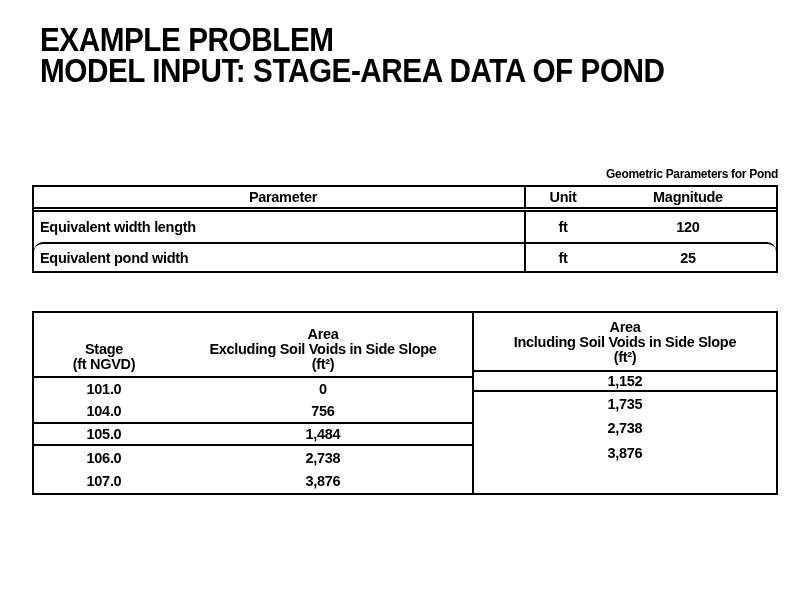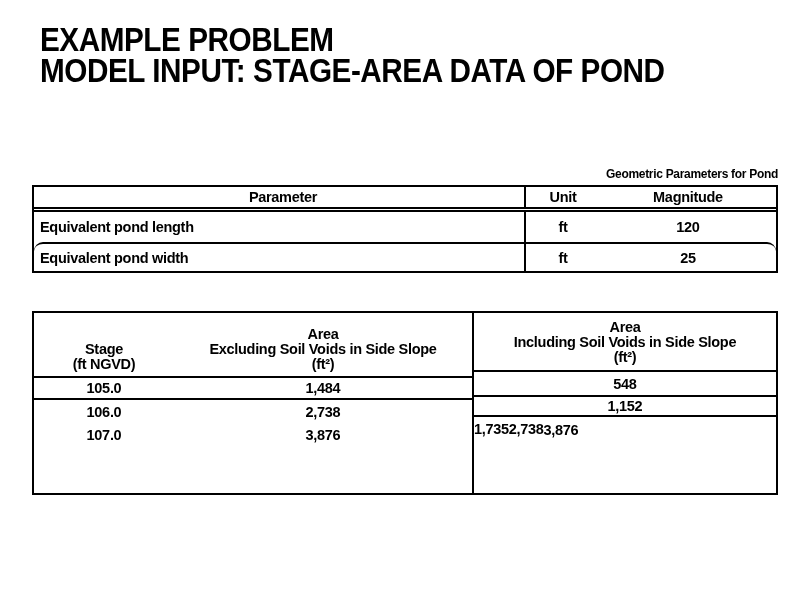"Equivalent pond length" div.c-param { text: pond -> width }
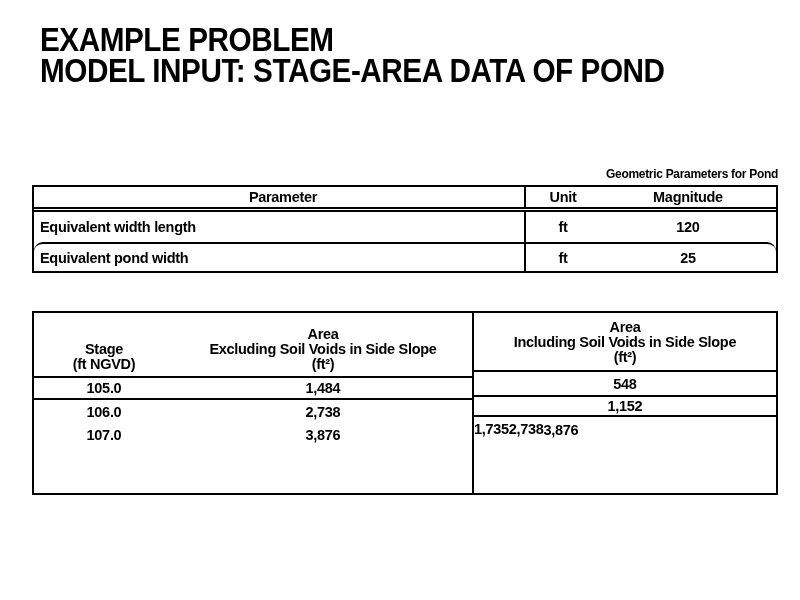"101.0" div.t2l-group { html: none -> <div> <div> <div>101.0</div> <div>0</div> </div> <div> <div>104.0</div> <div>756</div> </div> </div> }
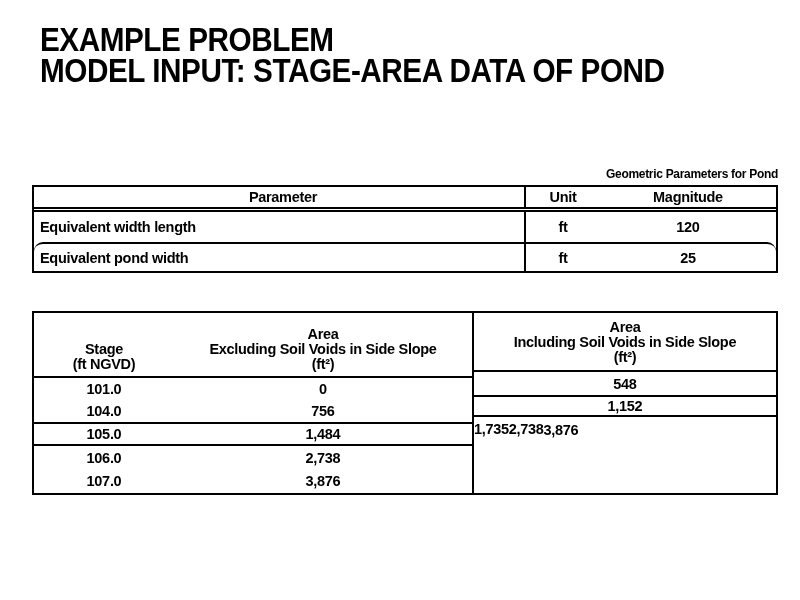"548" div.t2r-cell { html: <div>548</div> -> none }
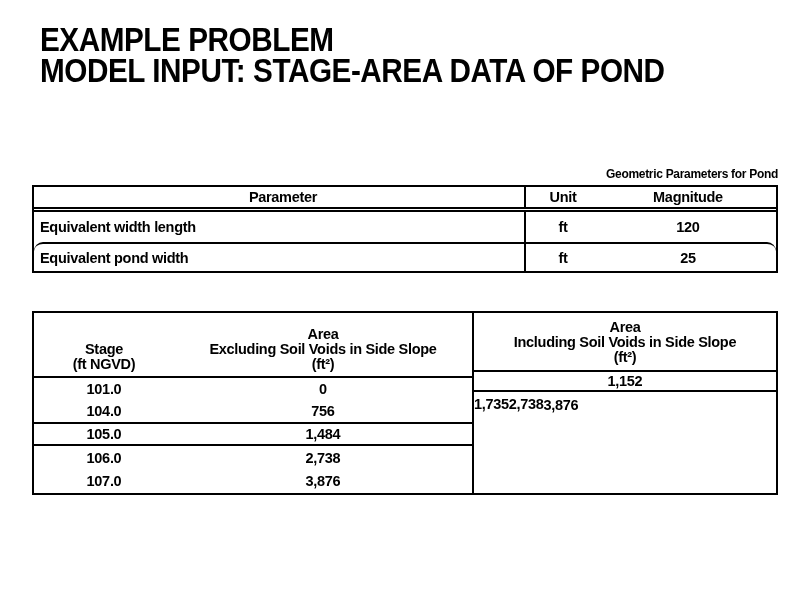"1,735" .t2r-open { flex-direction: row -> column }
